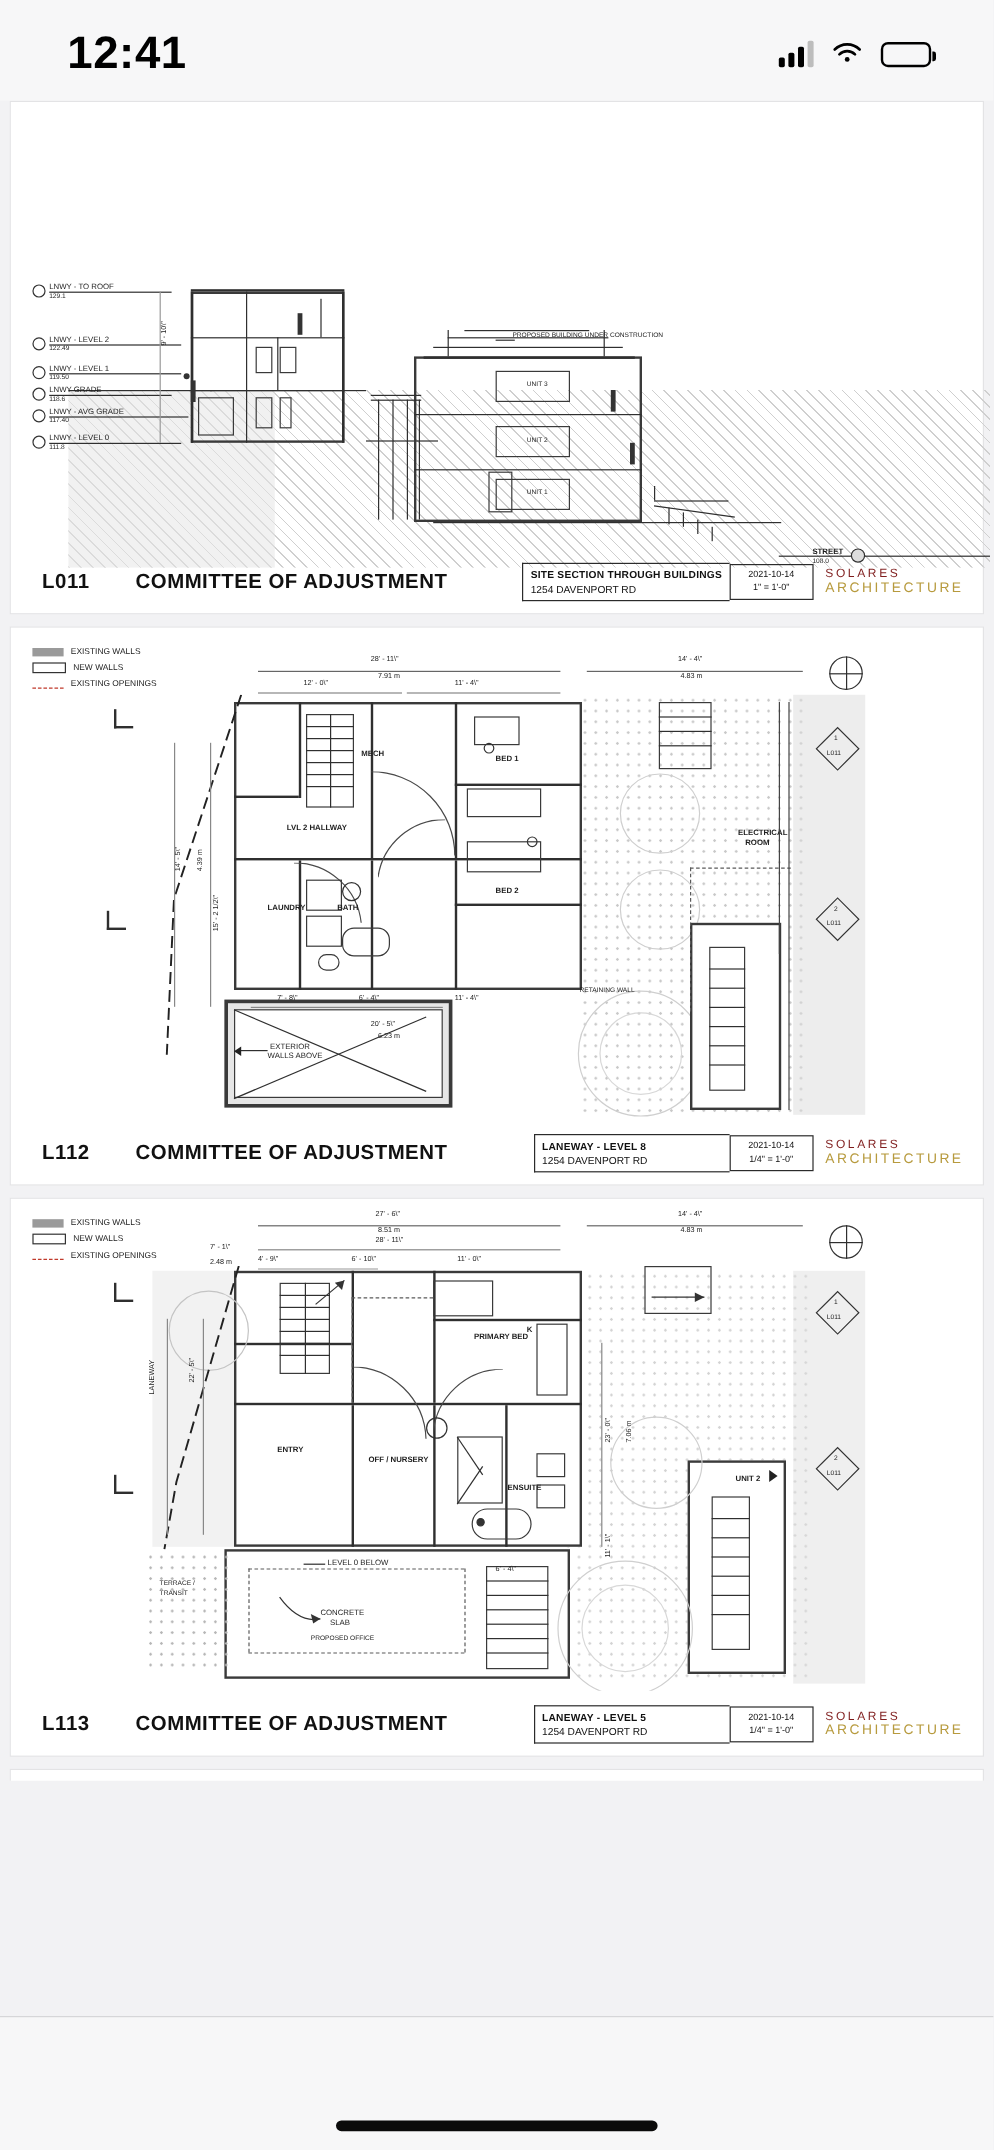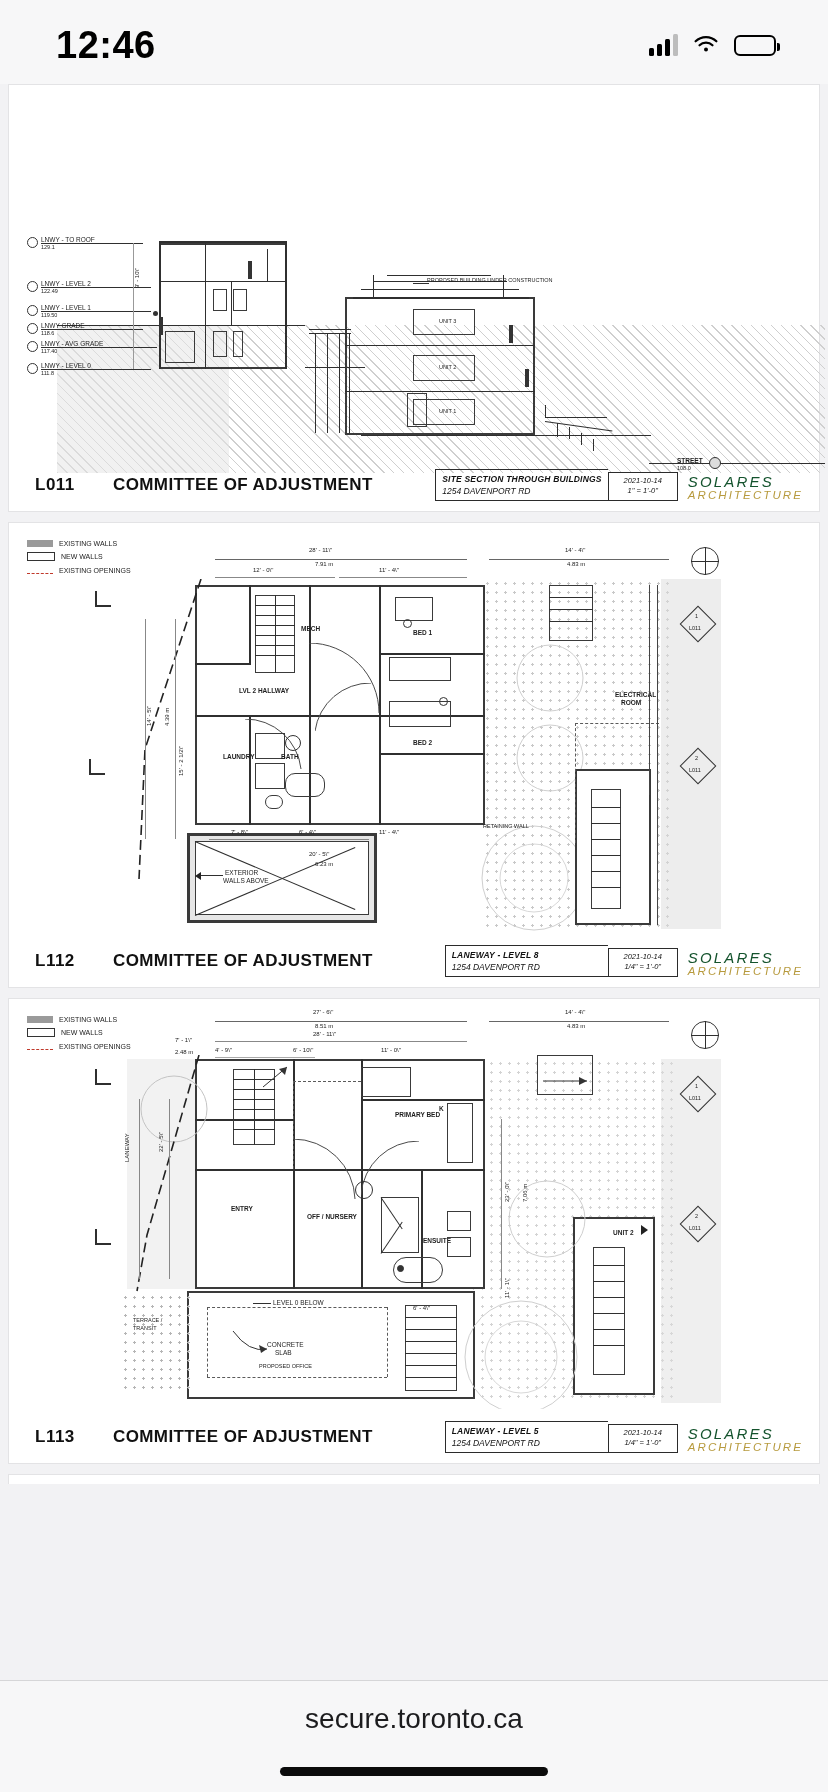"12:46" div.status-time { text: 12:46 -> 12:41 }
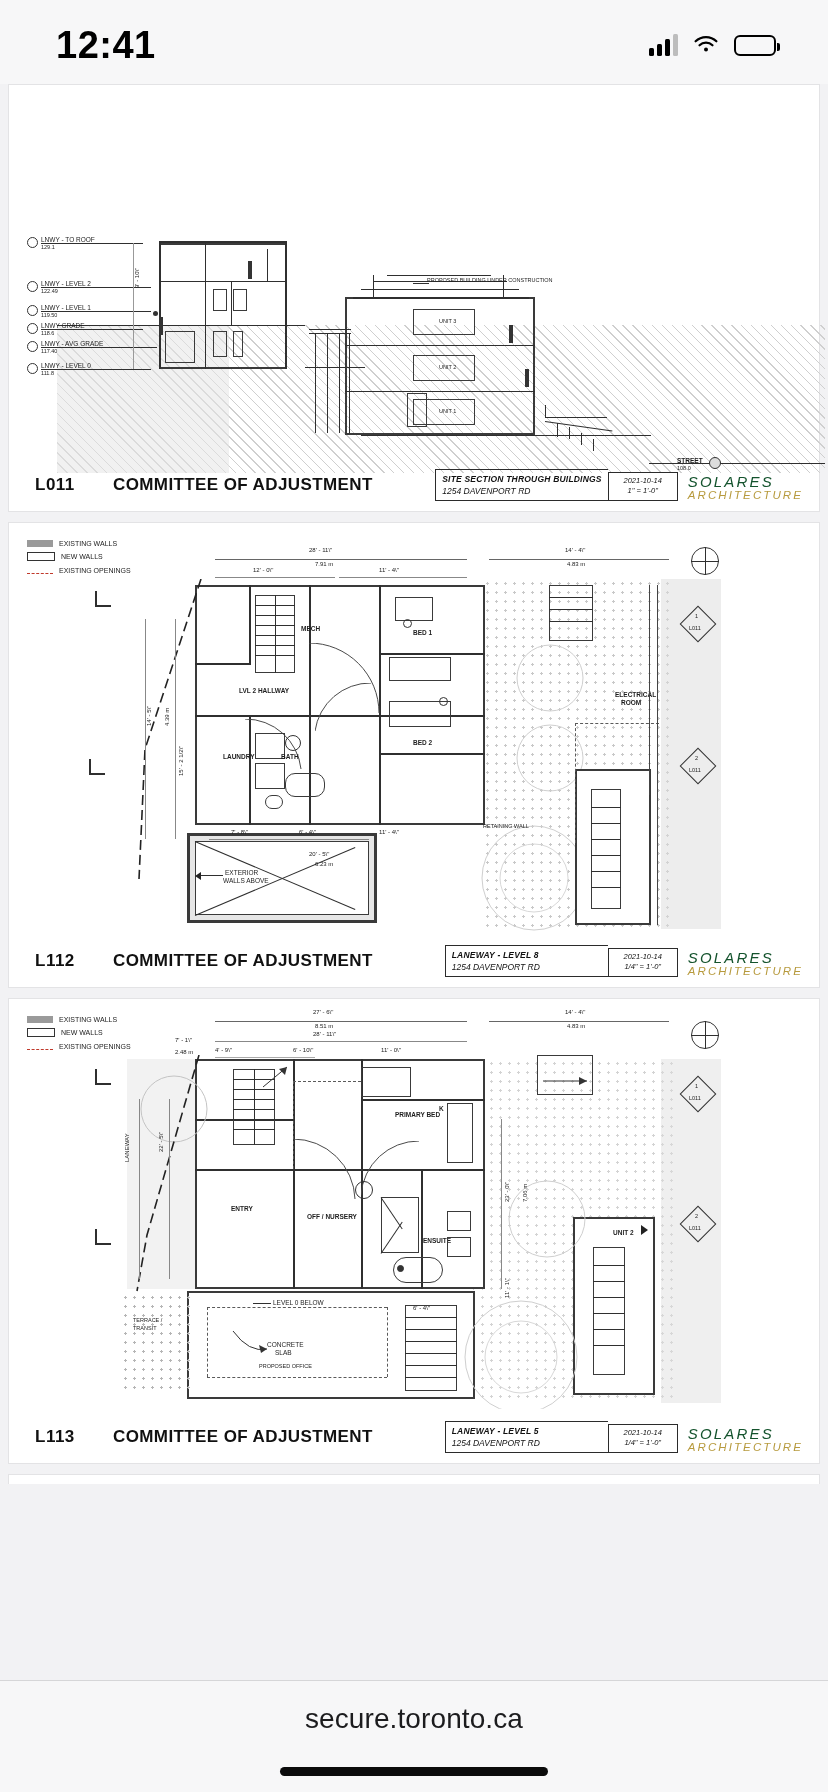"SITE SECTION THROUGH BUILDINGS" .tb-right { align-items: flex-end -> center; font-style: italic -> none }
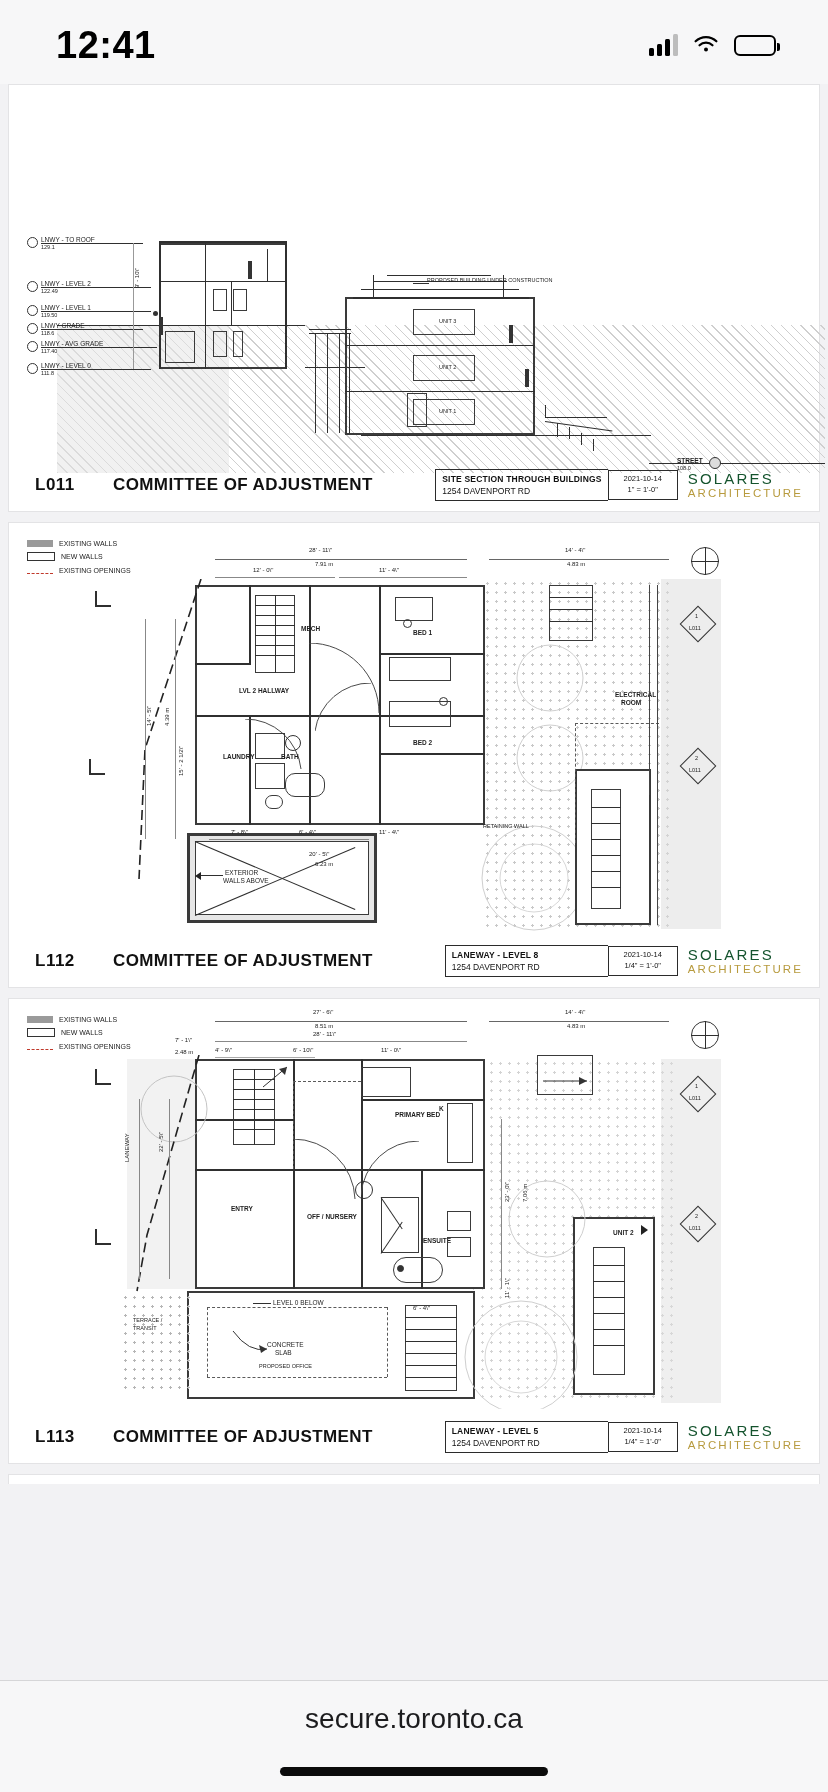"SOLARES" .logo .l-top { color: #14532d -> #7f1d1d; font-size: 15px -> 10px }
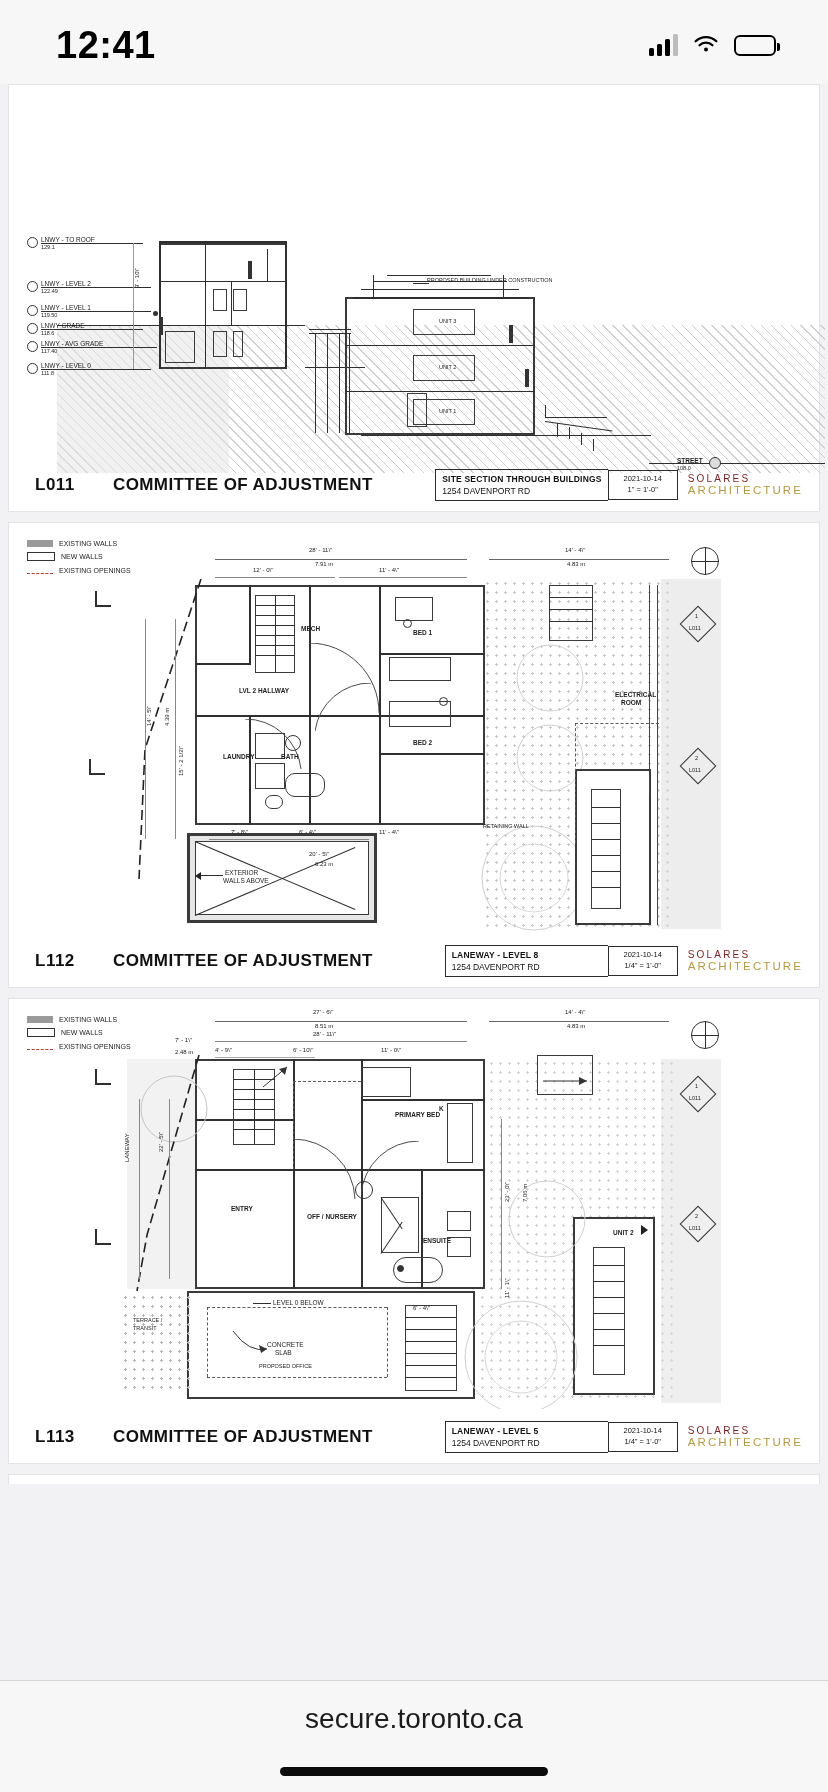"secure.toronto.ca" div.url-text { html: <div>secure.toronto.ca</div> -> none }
